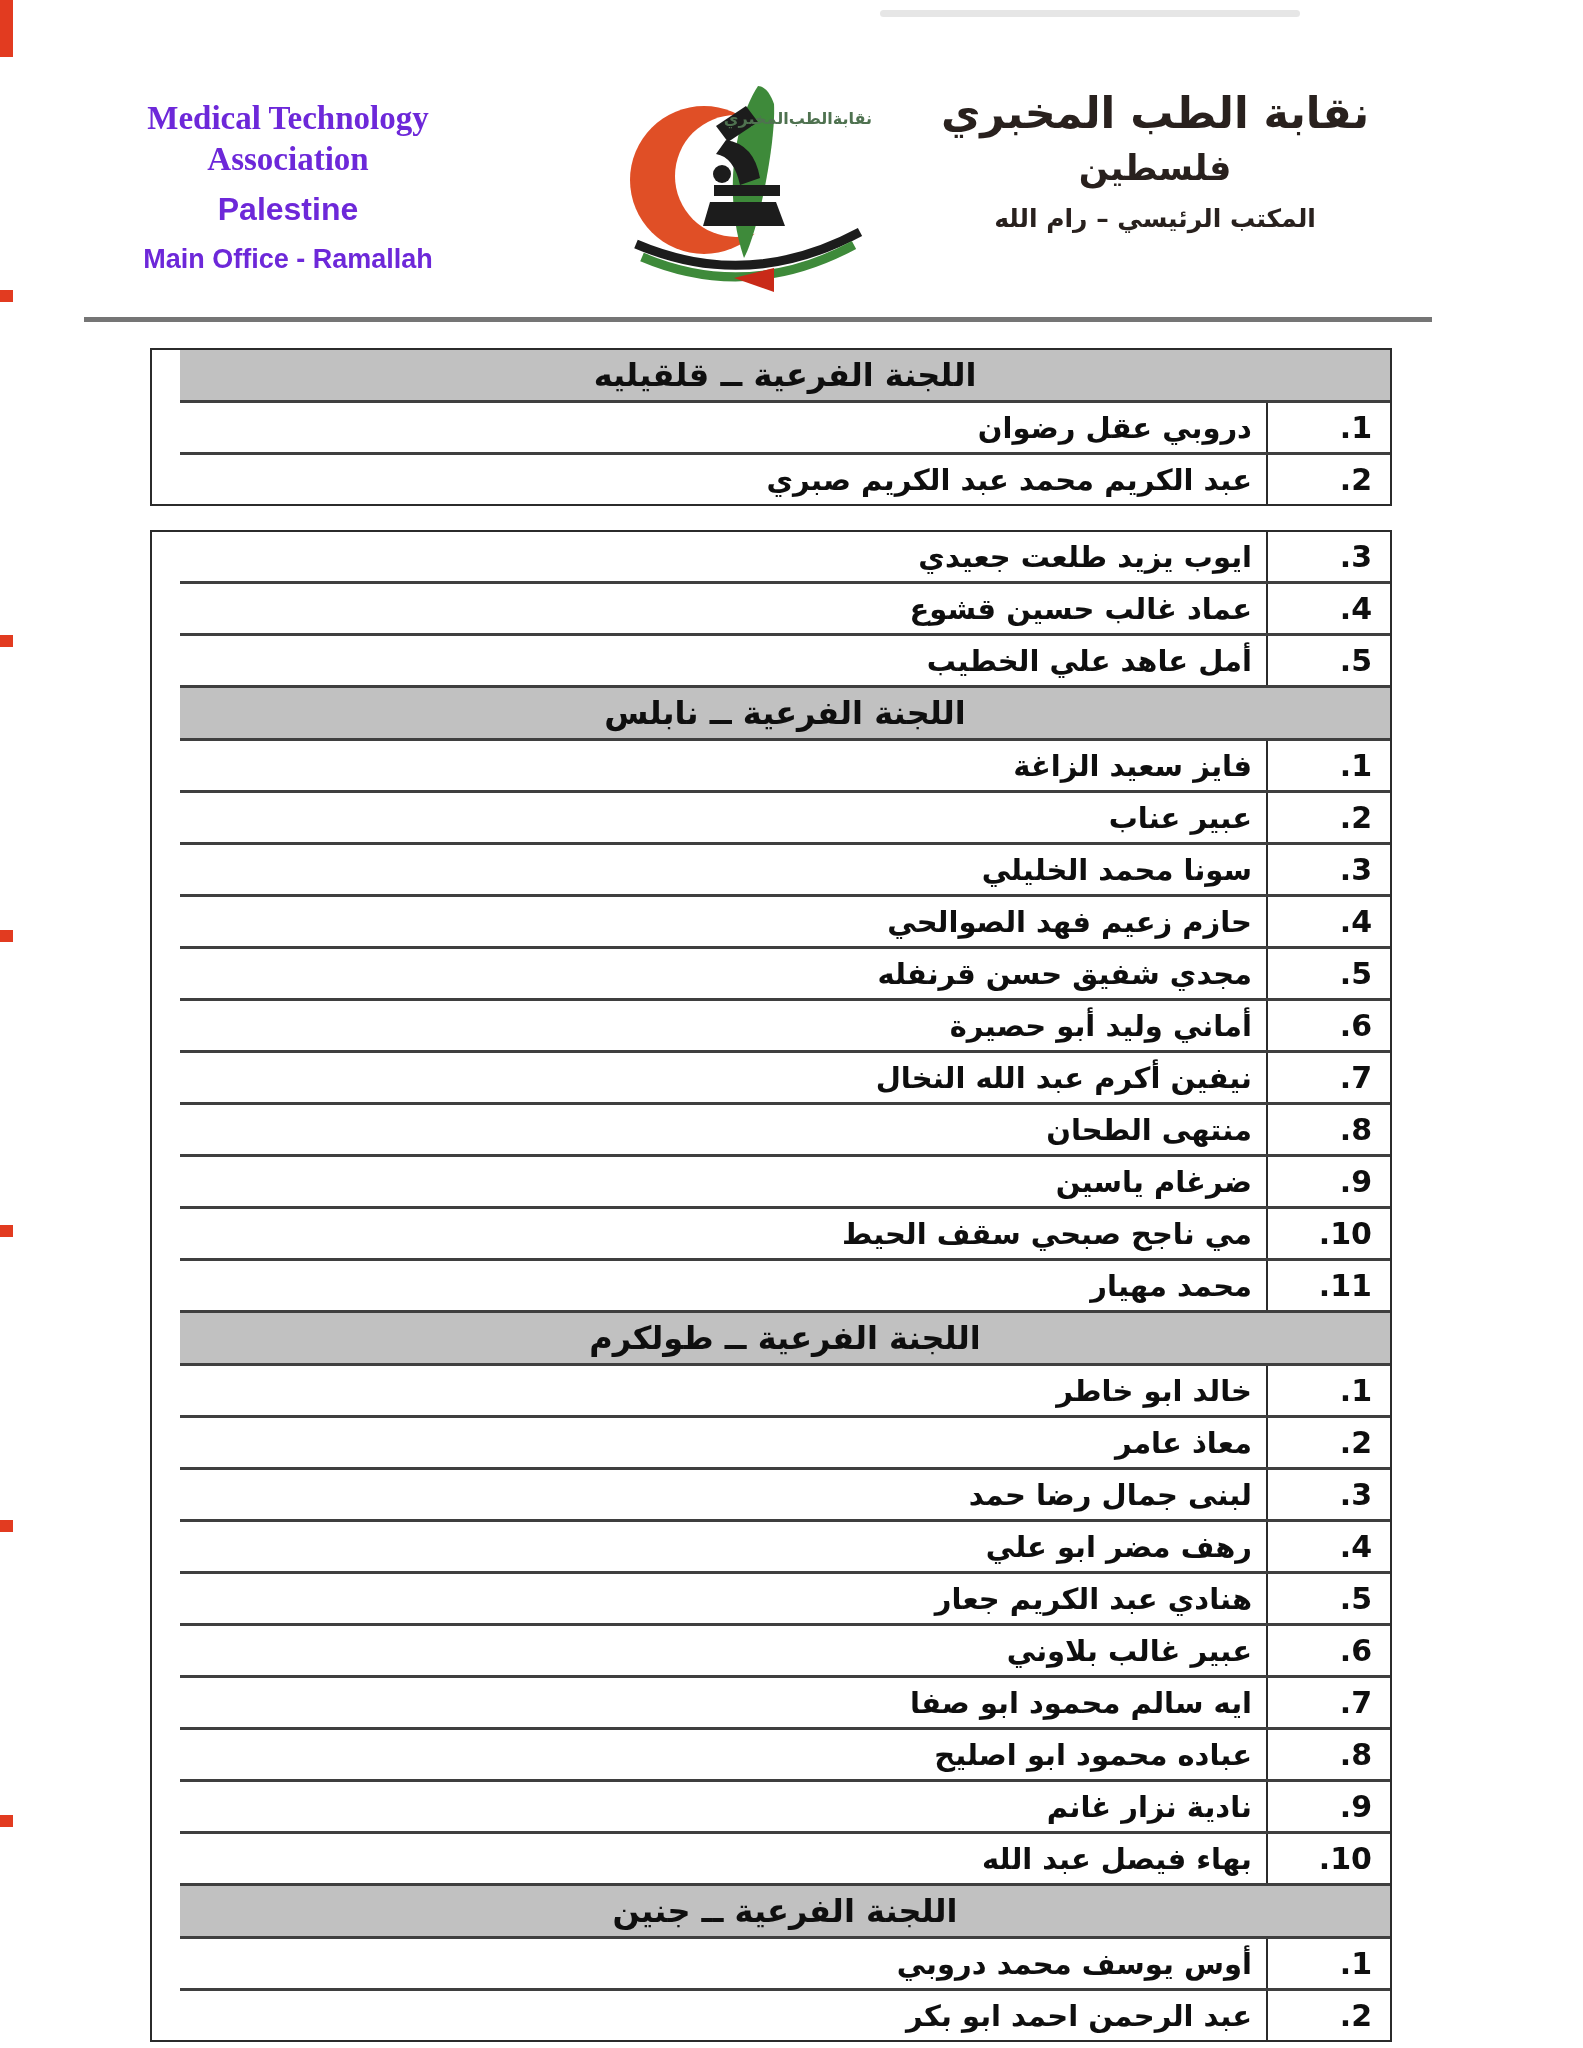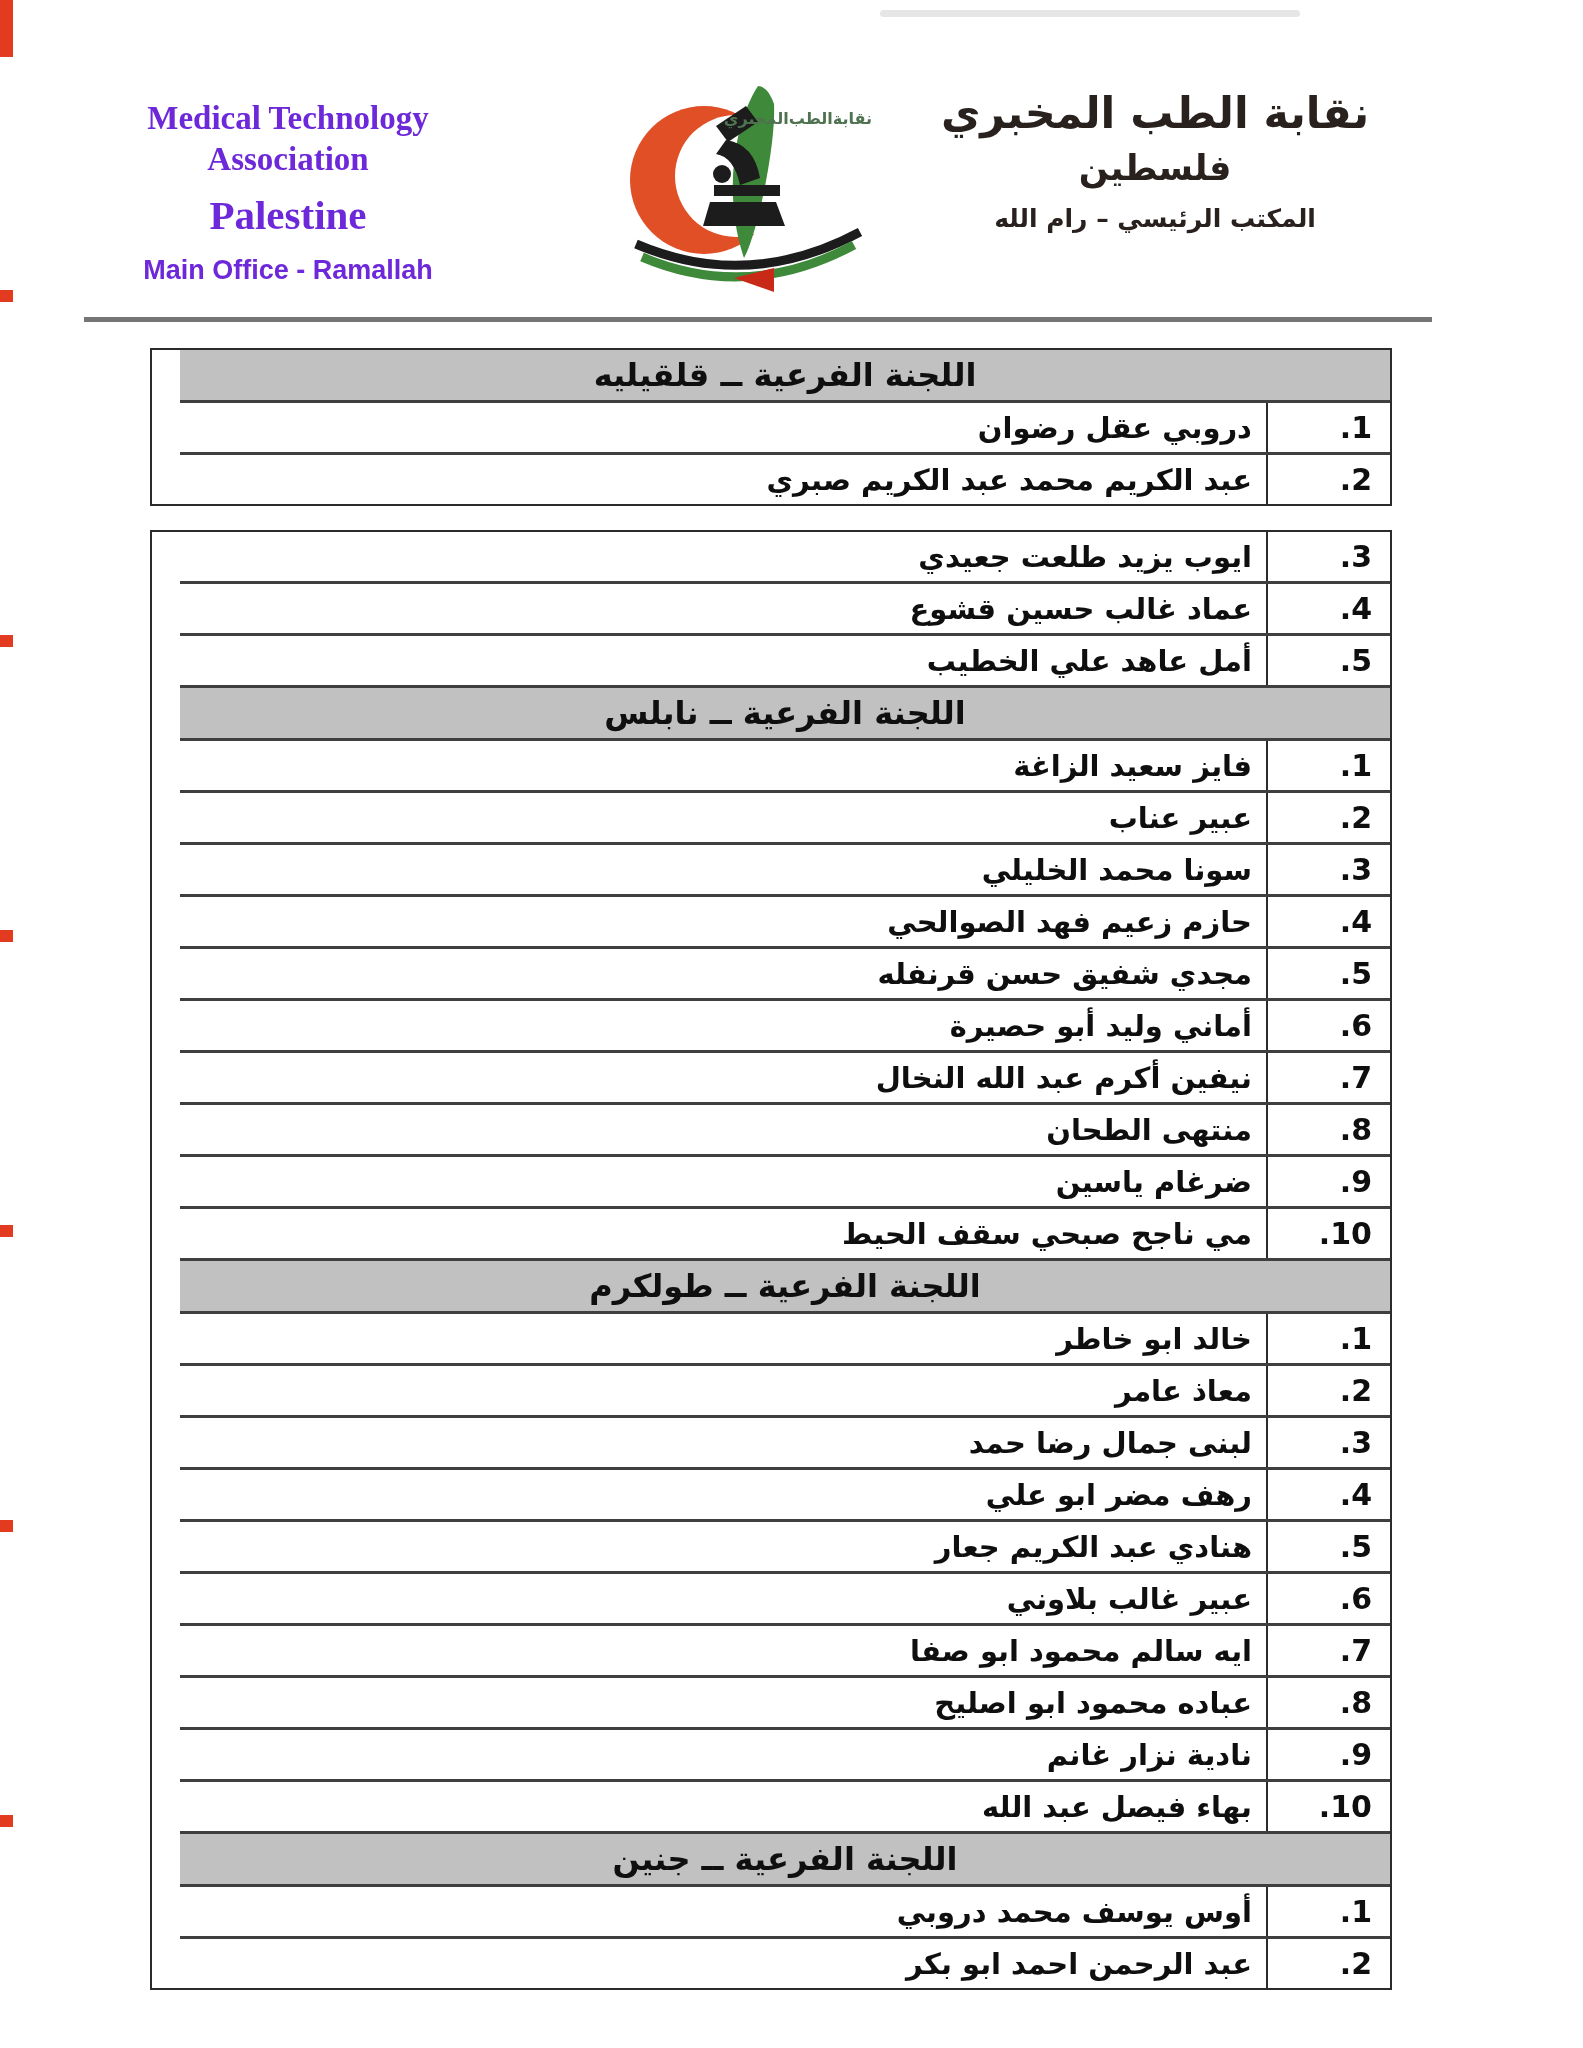"Palestine" .lh-en .l2 { font-family: Liberation Serif, serif -> Liberation Sans, sans-serif; font-size: 41px -> 32px }
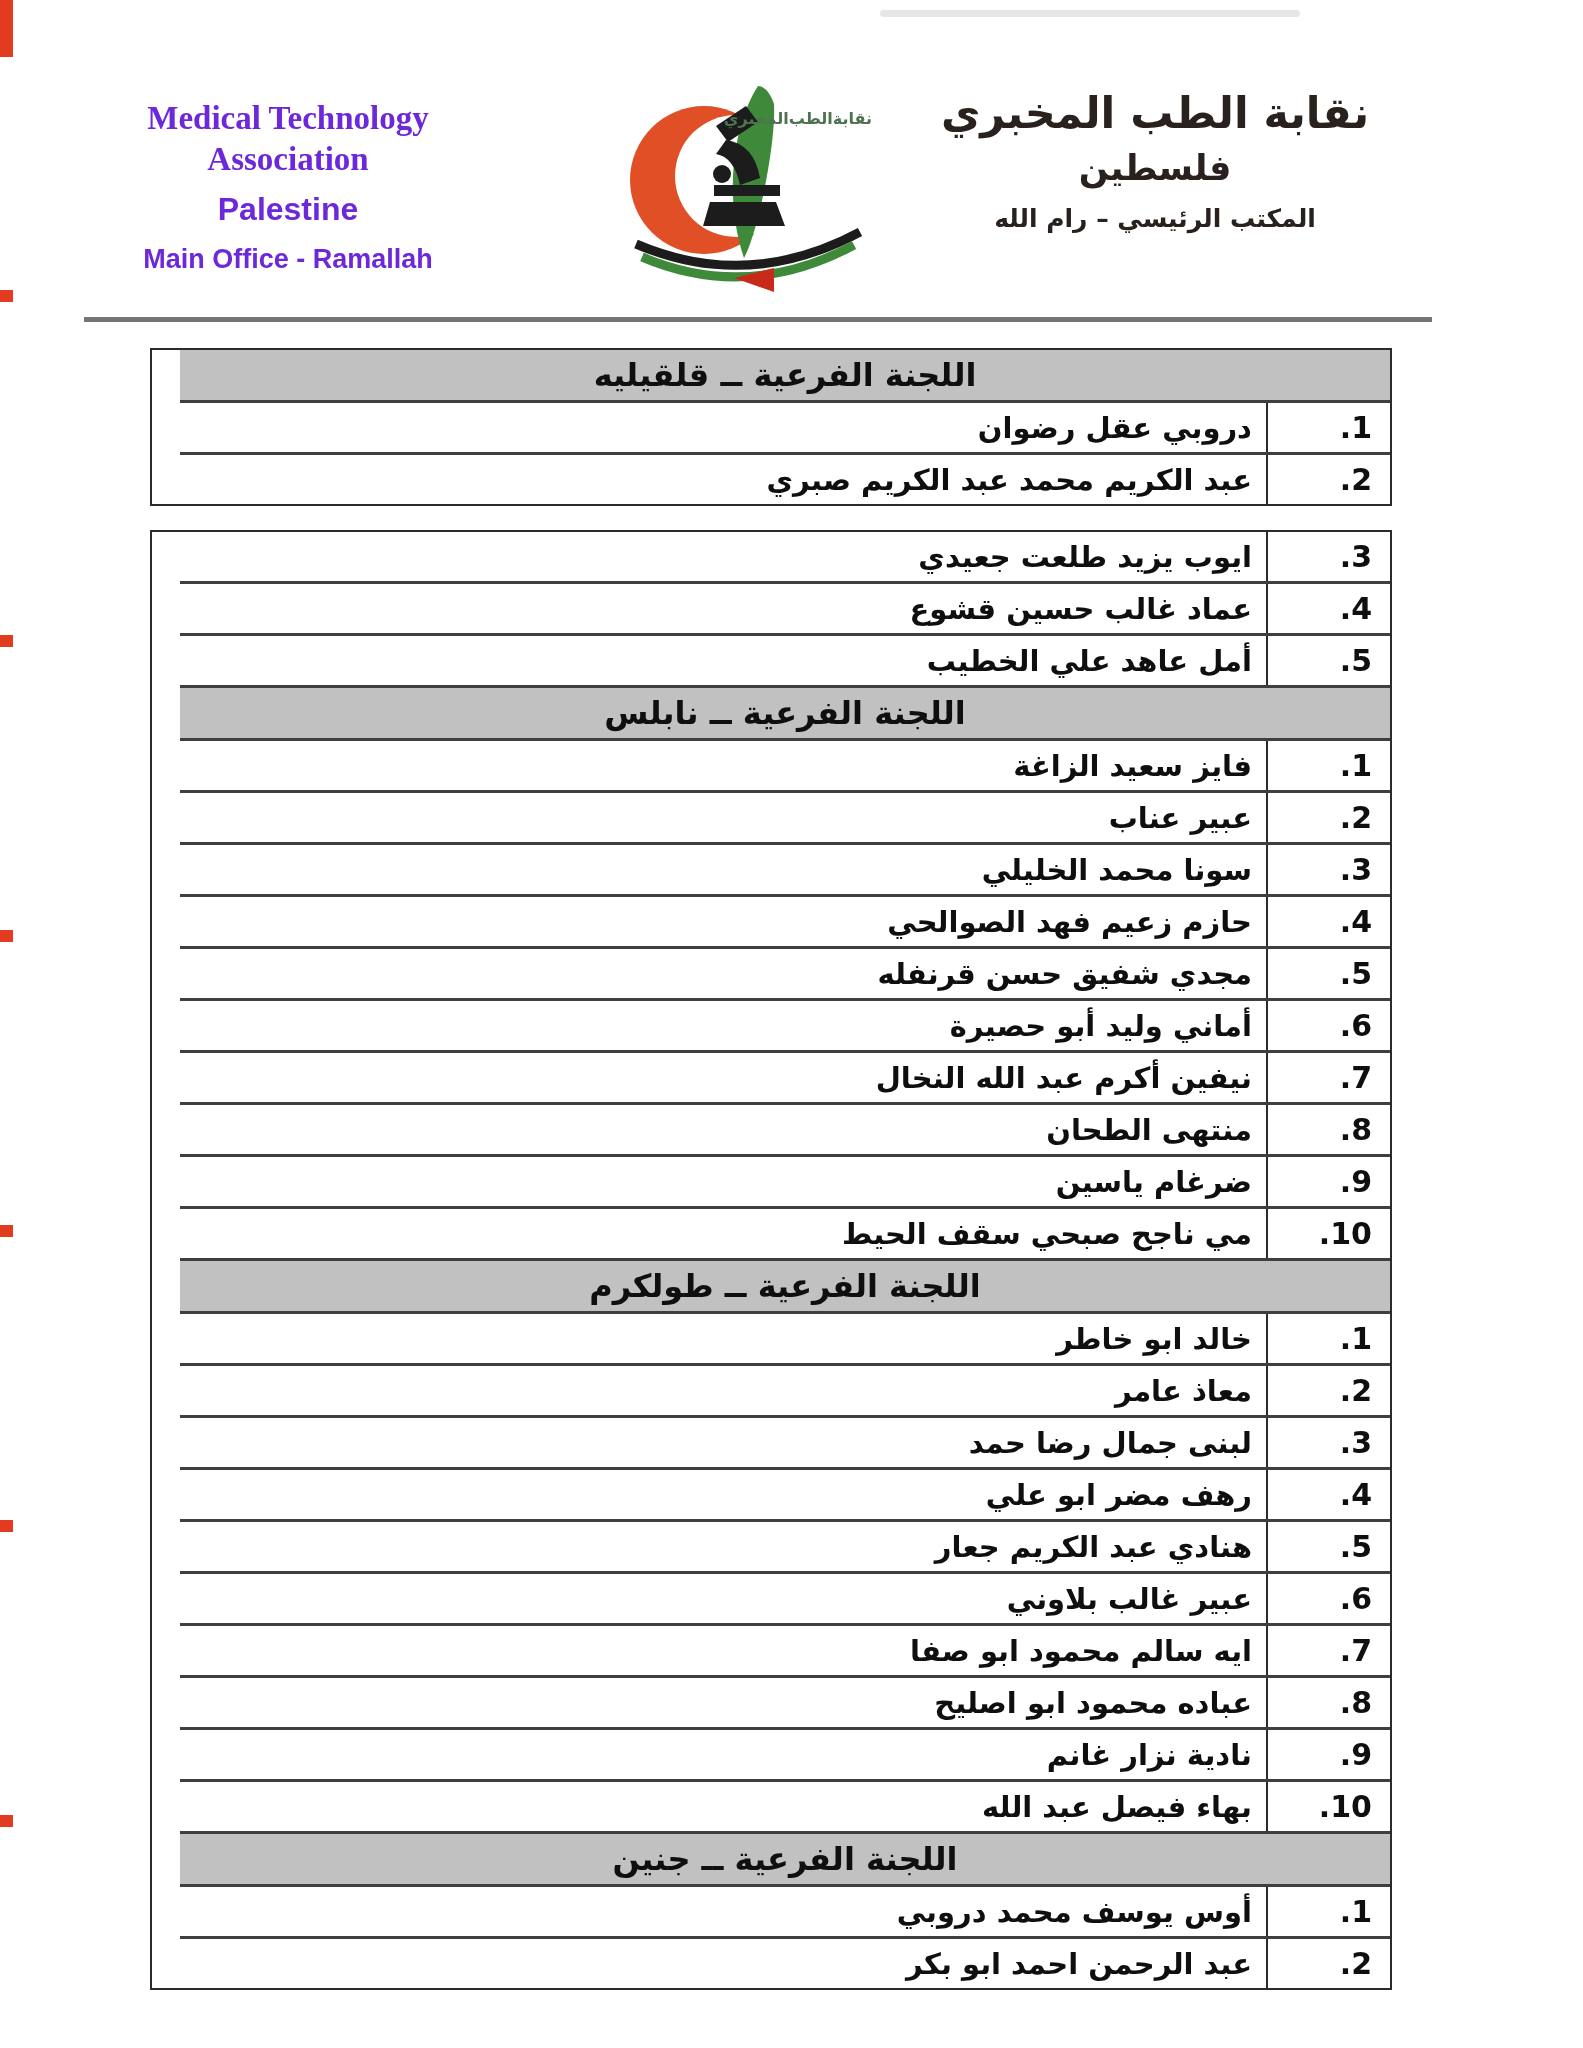"محمد مهيار" div.row { html: none -> <div> <div>محمد مهيار</div> <div>11.</div> </div> }
